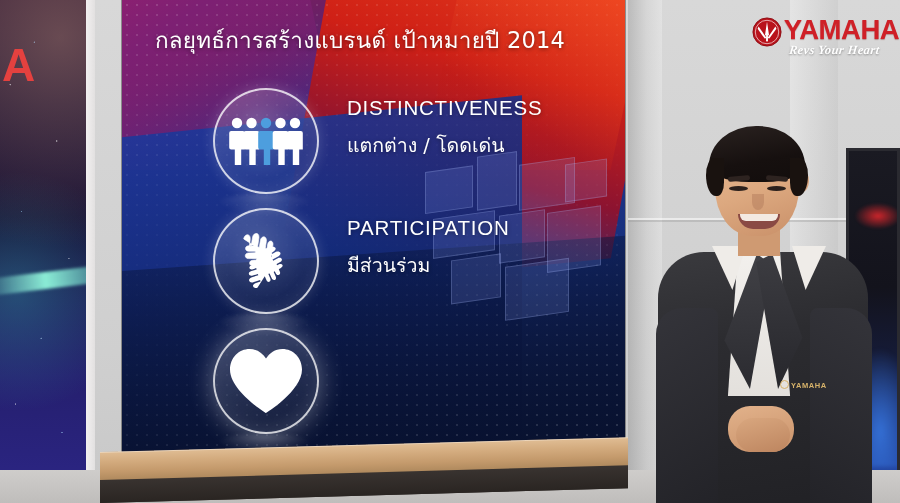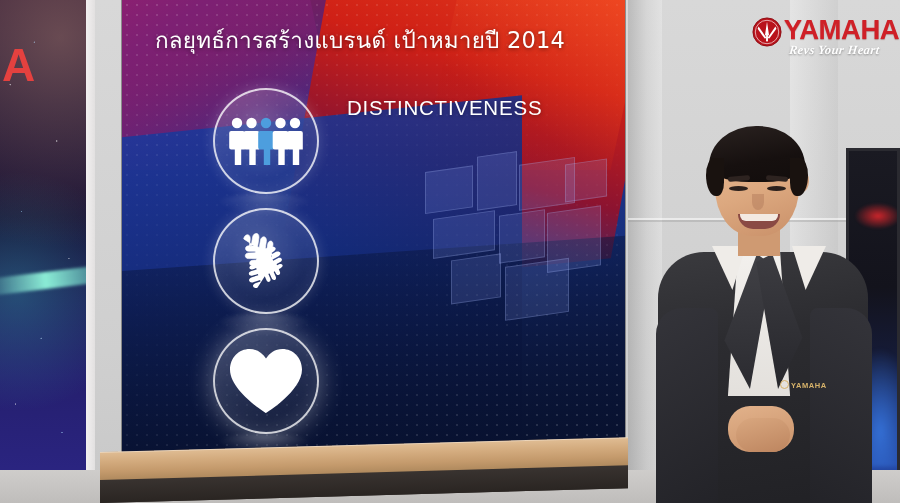"แตกต่าง / โดดเด่น" div.row-th { html: none -> <div>แตกต่าง / โดดเด่น</div> }
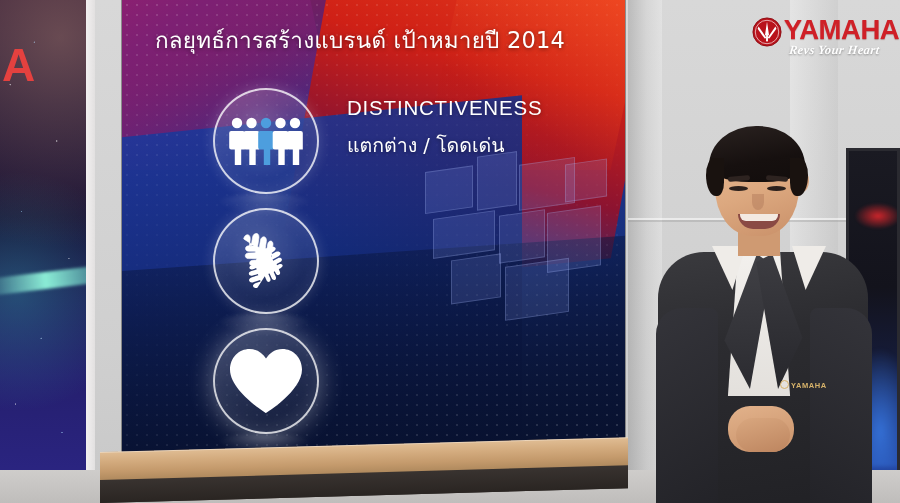"PARTICIPATION" div.row-en { html: none -> <div>PARTICIPATION</div> }
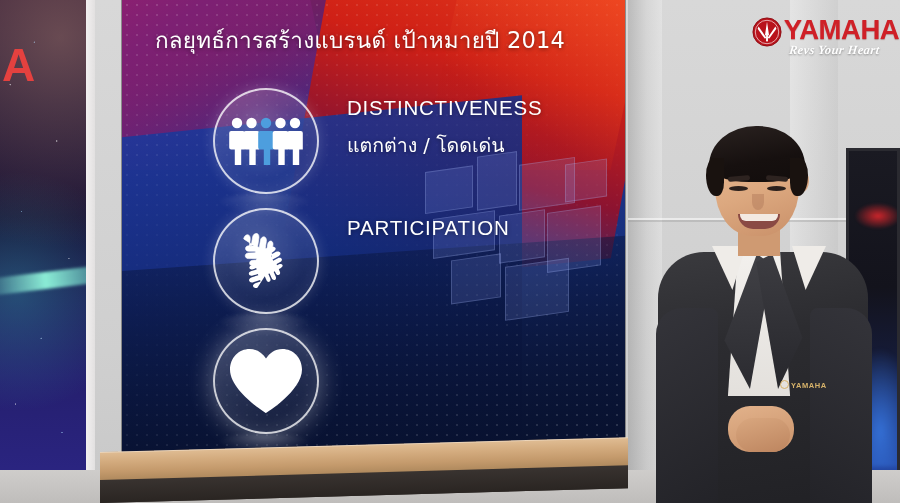"มีส่วนร่วม" div.row-th { html: none -> <div>มีส่วนร่วม</div> }
